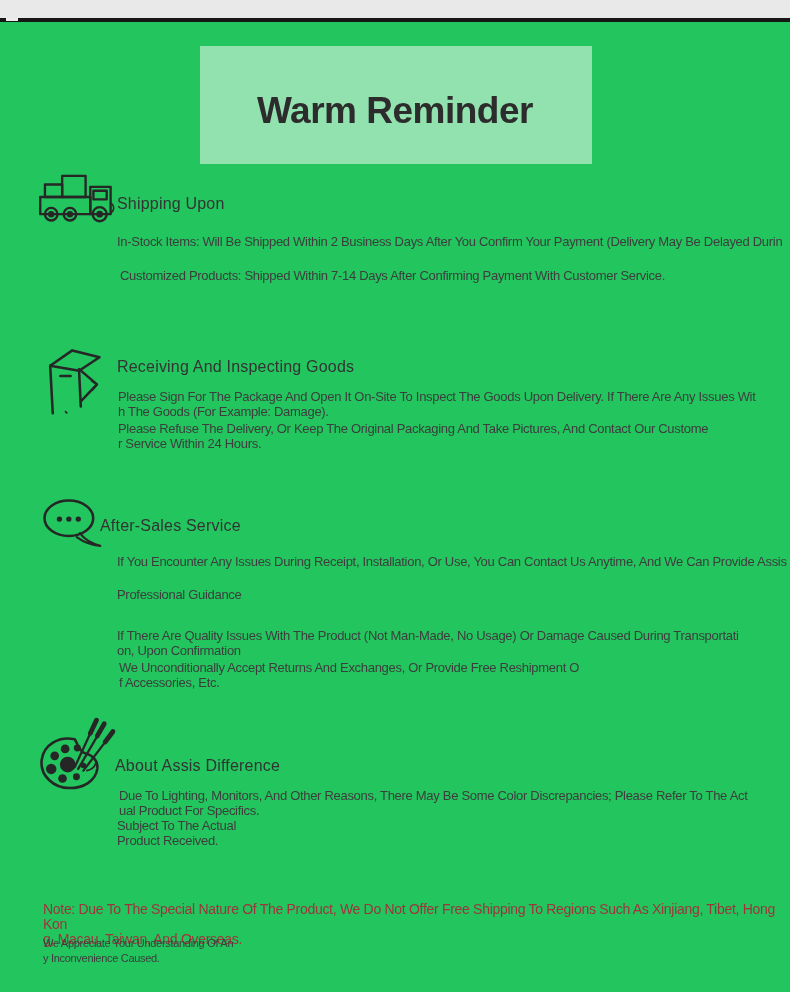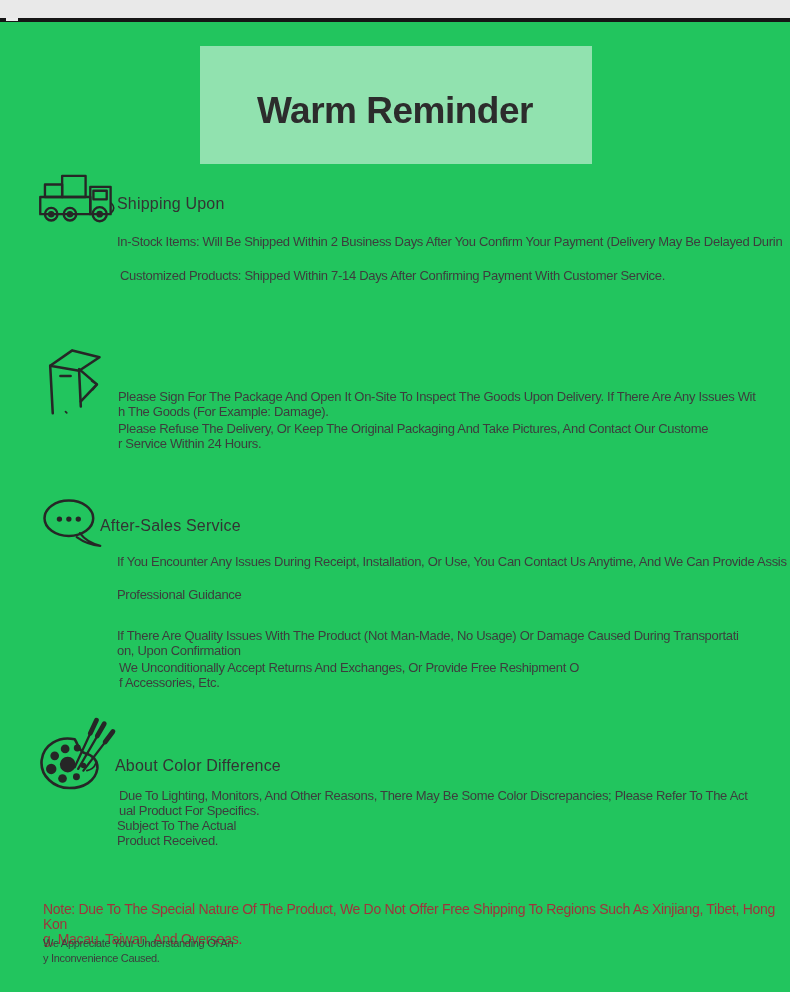"Receiving And Inspecting Goods" div.sec-heading { html: none -> <div>Receiving And Inspecting Goods</div> }
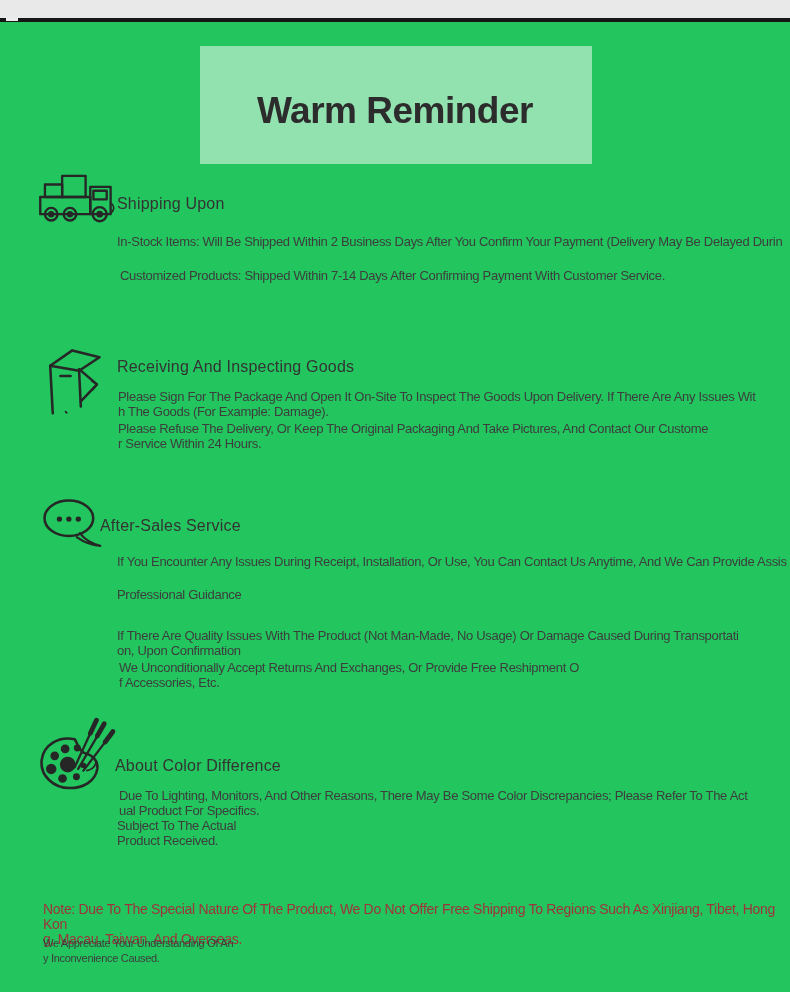"About Color Difference" div.sec-heading { text: Color -> Assis }
